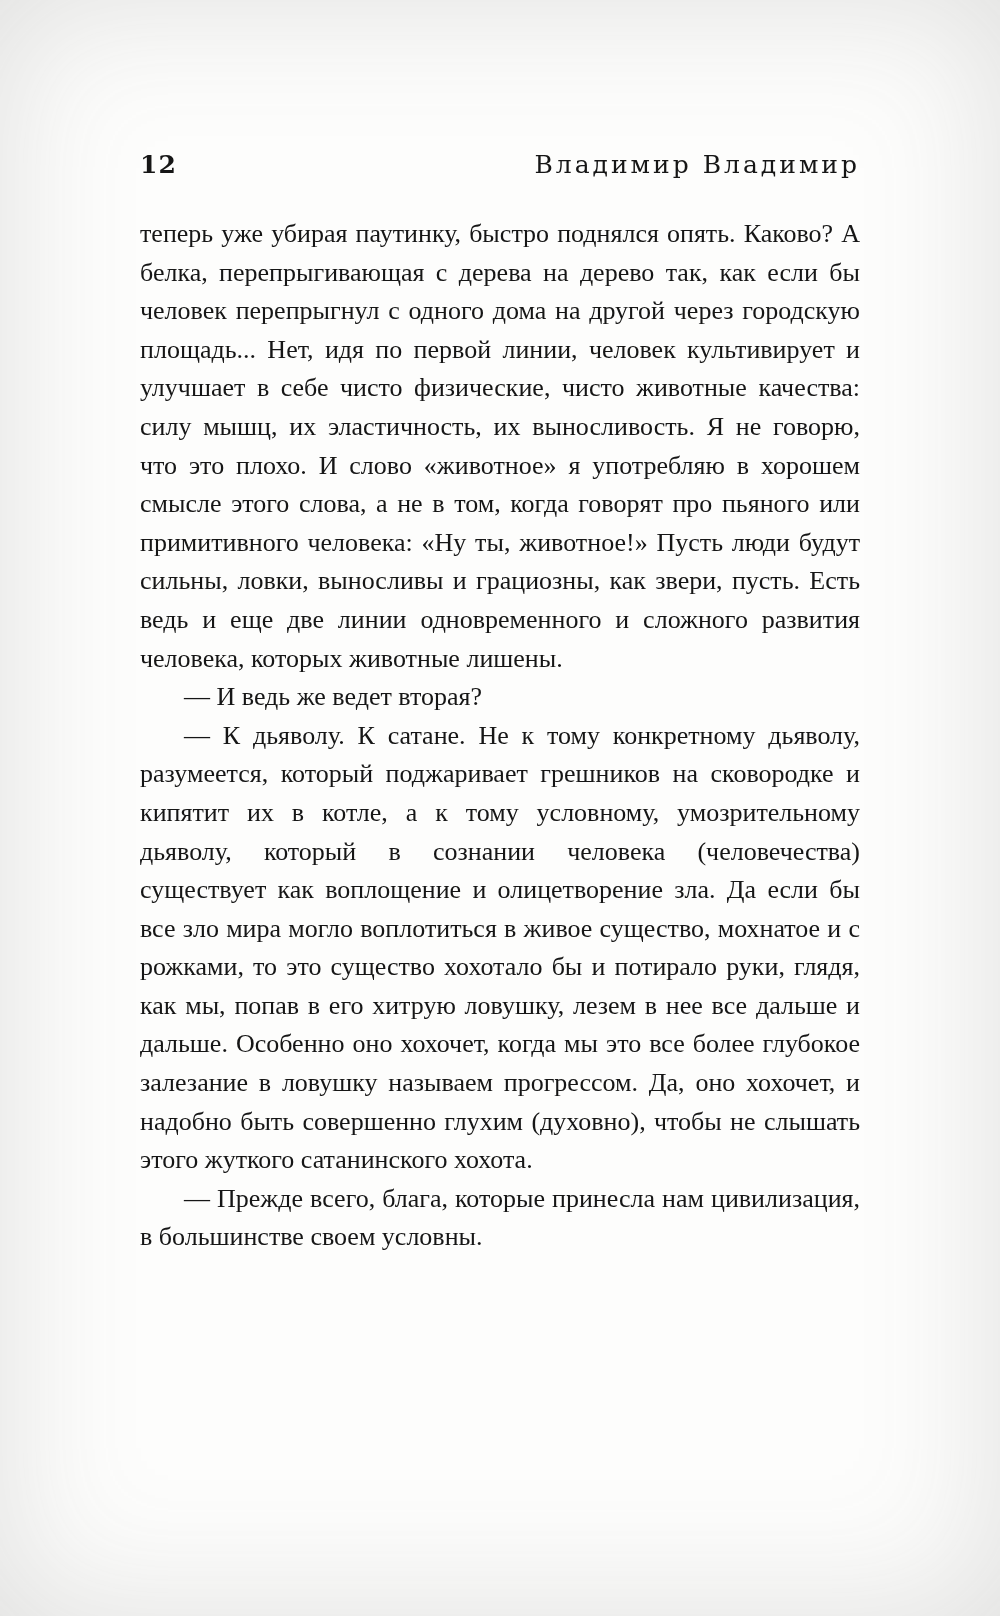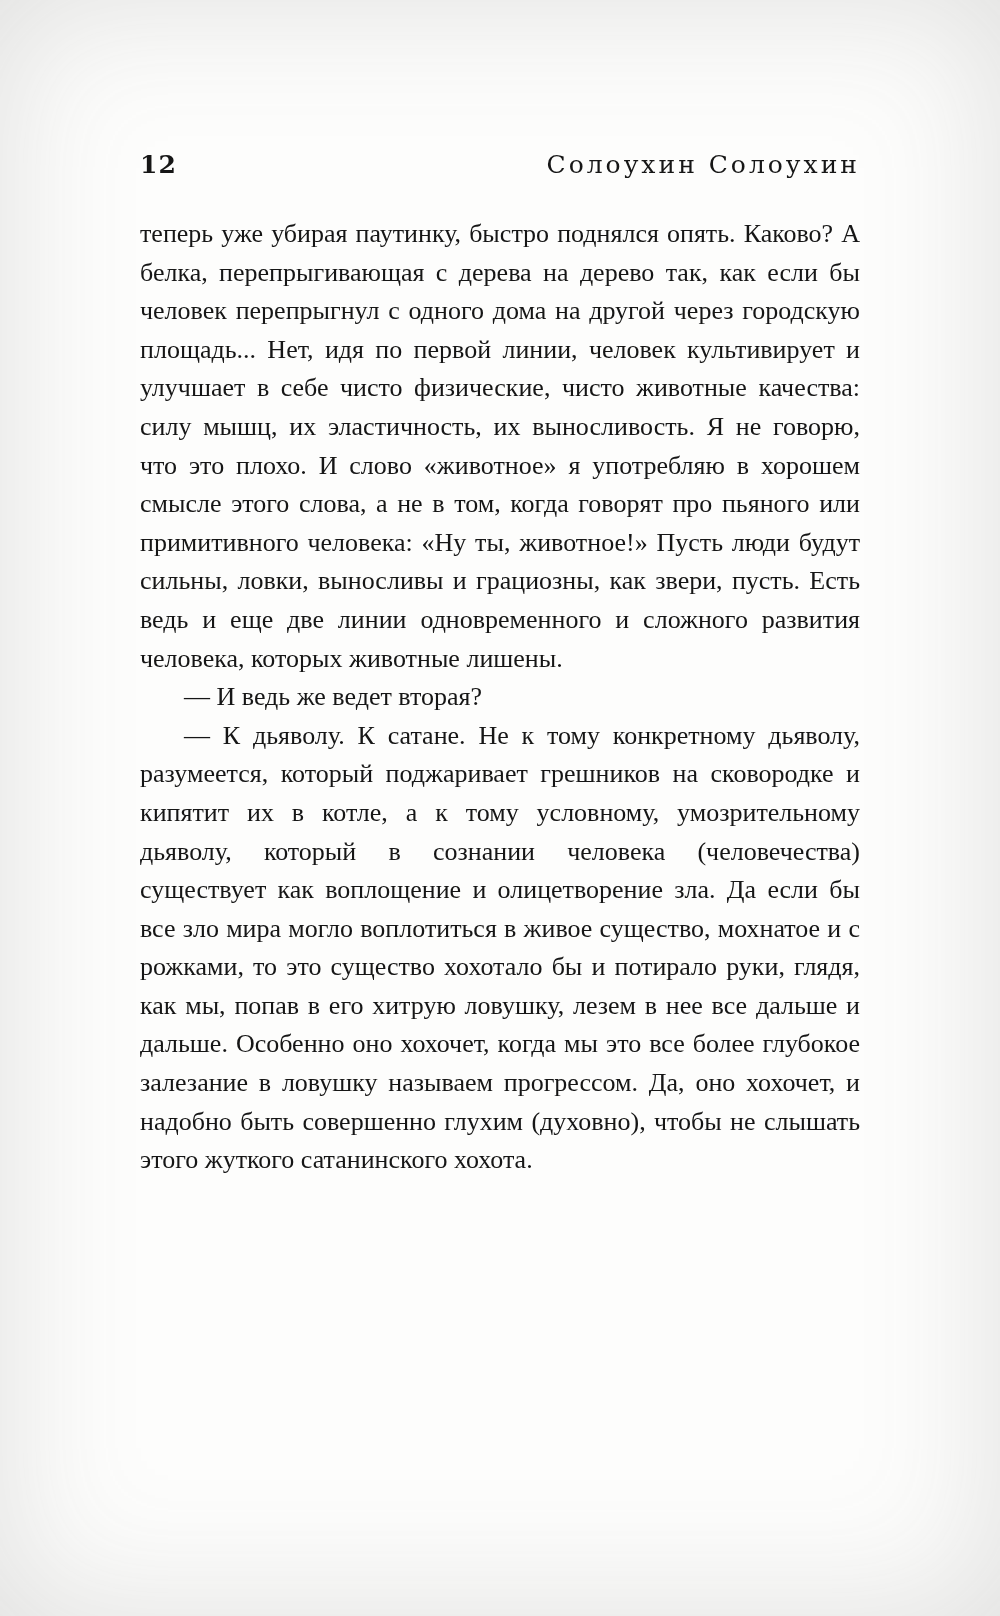"Солоухин Солоухин" span.running-title { text: Солоухин Солоухин -> Владимир Владимир }
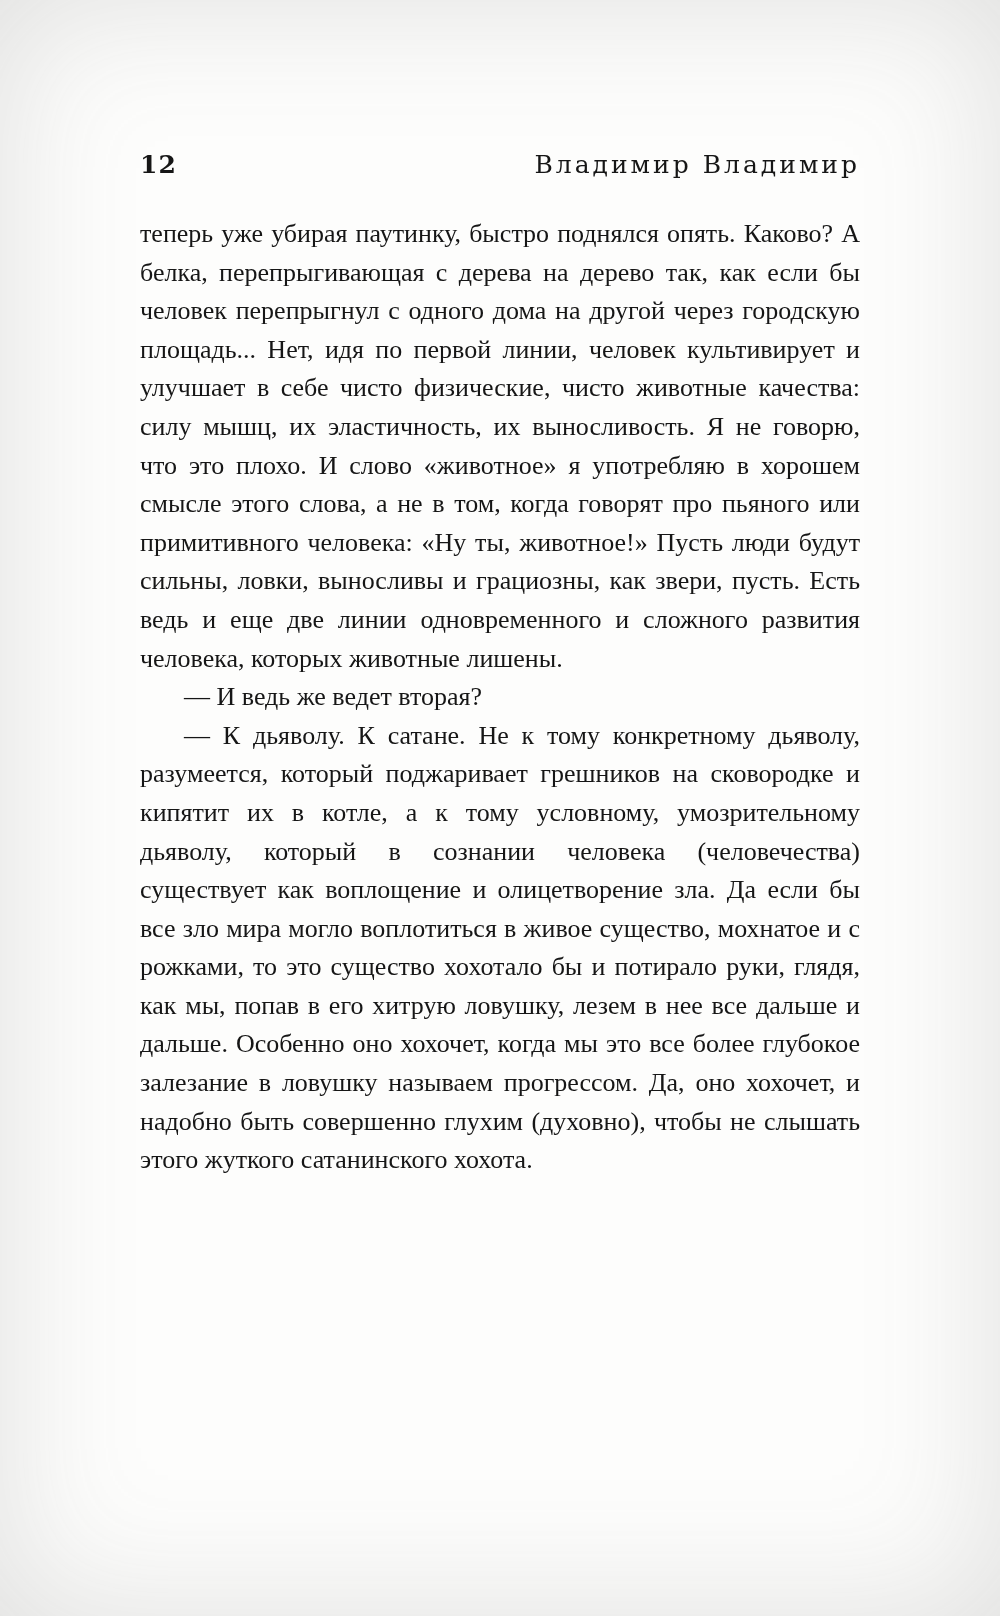"— Прежде всего, блага, которые" p.indent { html: none -> <p>— Прежде всего, блага, которые принесла нам цивилизация, в большинстве своем условны.</p> }
